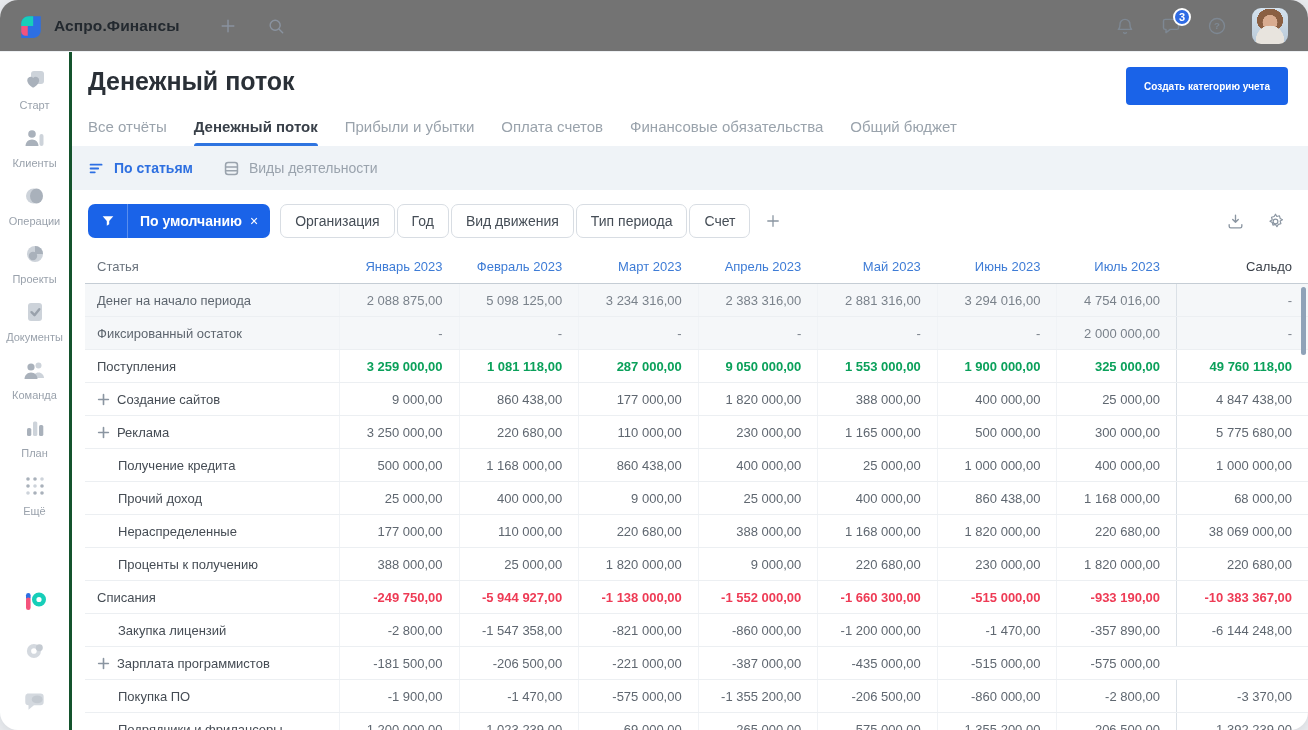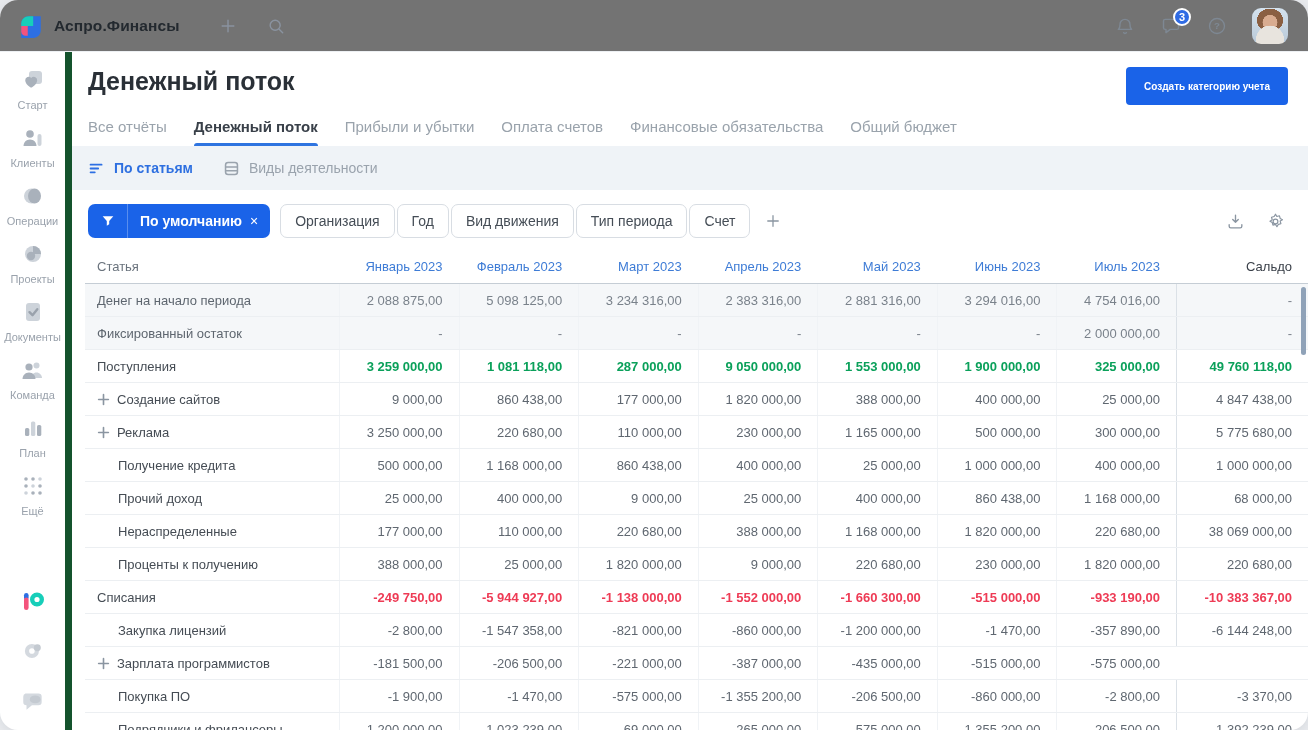"Старт" .sidebar { border-right: 7px solid #14532d -> 3px solid #14532d }
